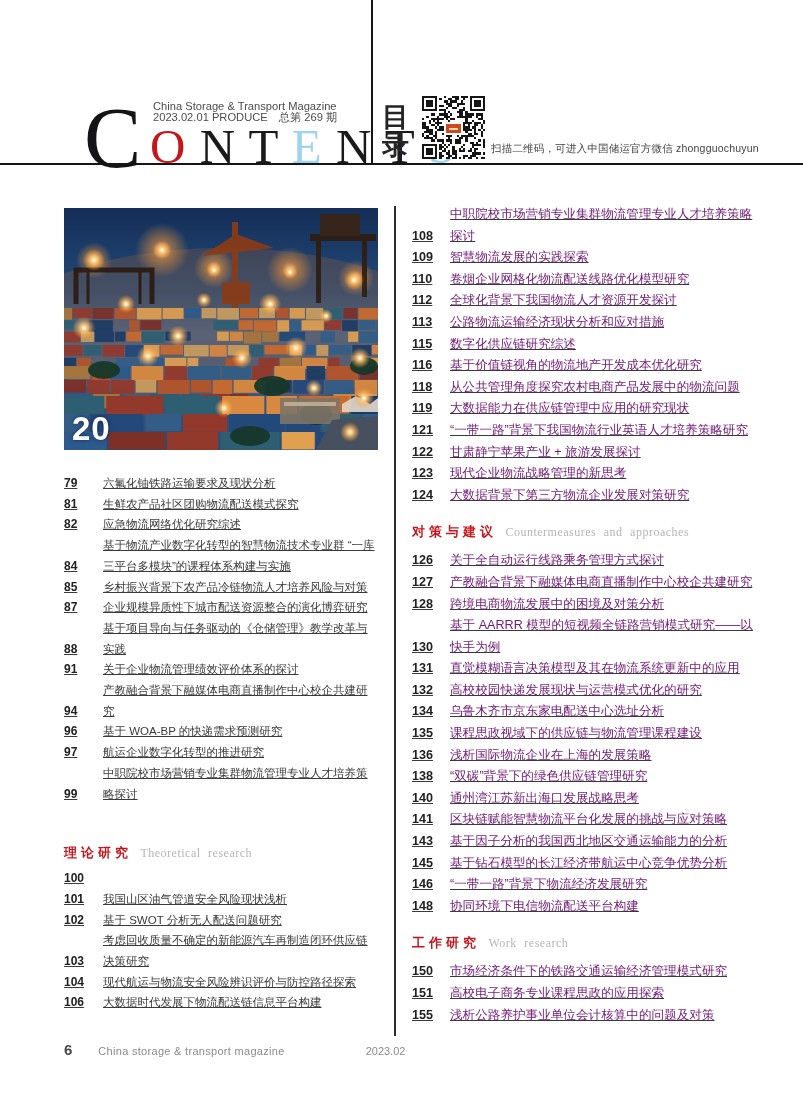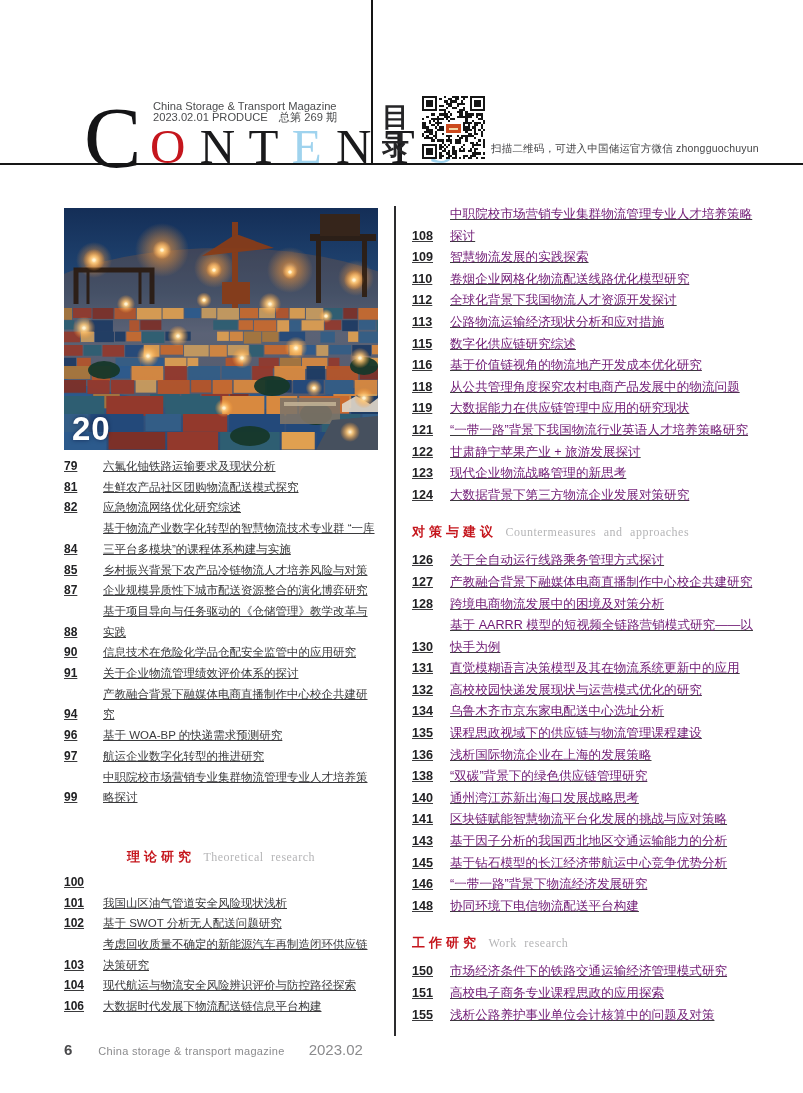"20" .photo { margin-bottom: 6px -> 23px }
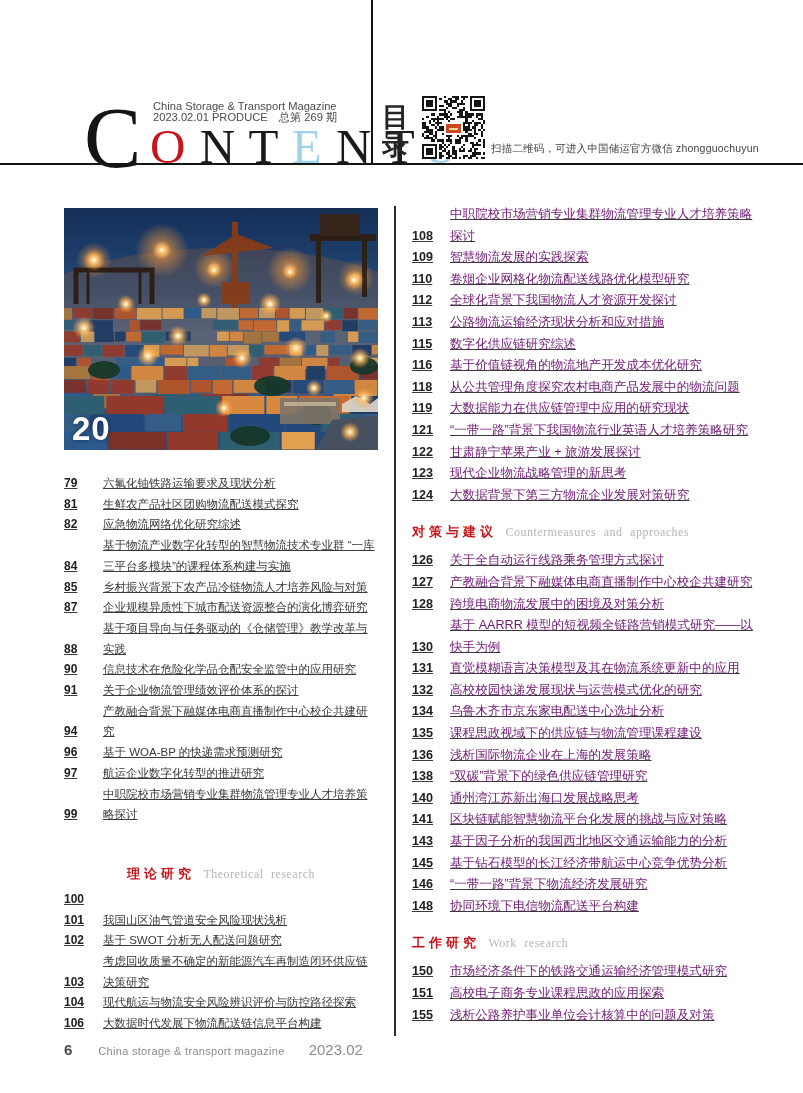"90" div.row { html: <div> <span>90</span> <span>信息技术在危险化学品仓配安全监管中的应用研究</span> </div> -> none }
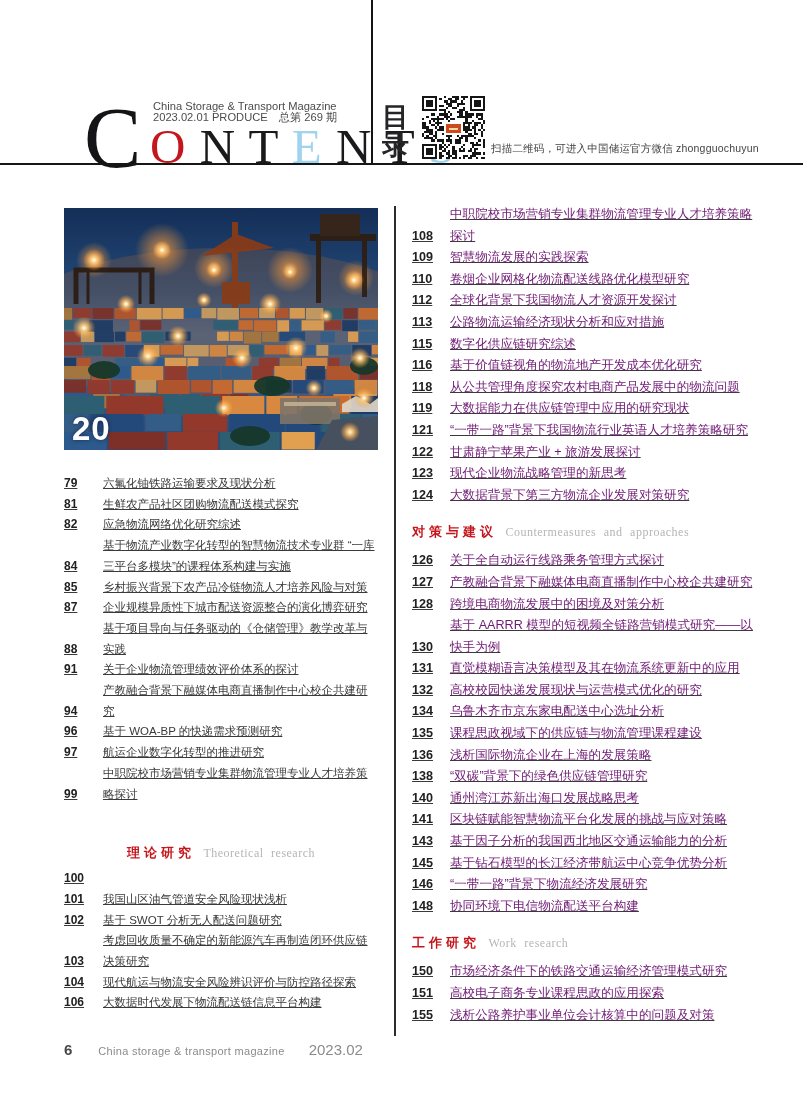"理论研究 Theoretical research" .sh-left { text-align: center -> none }
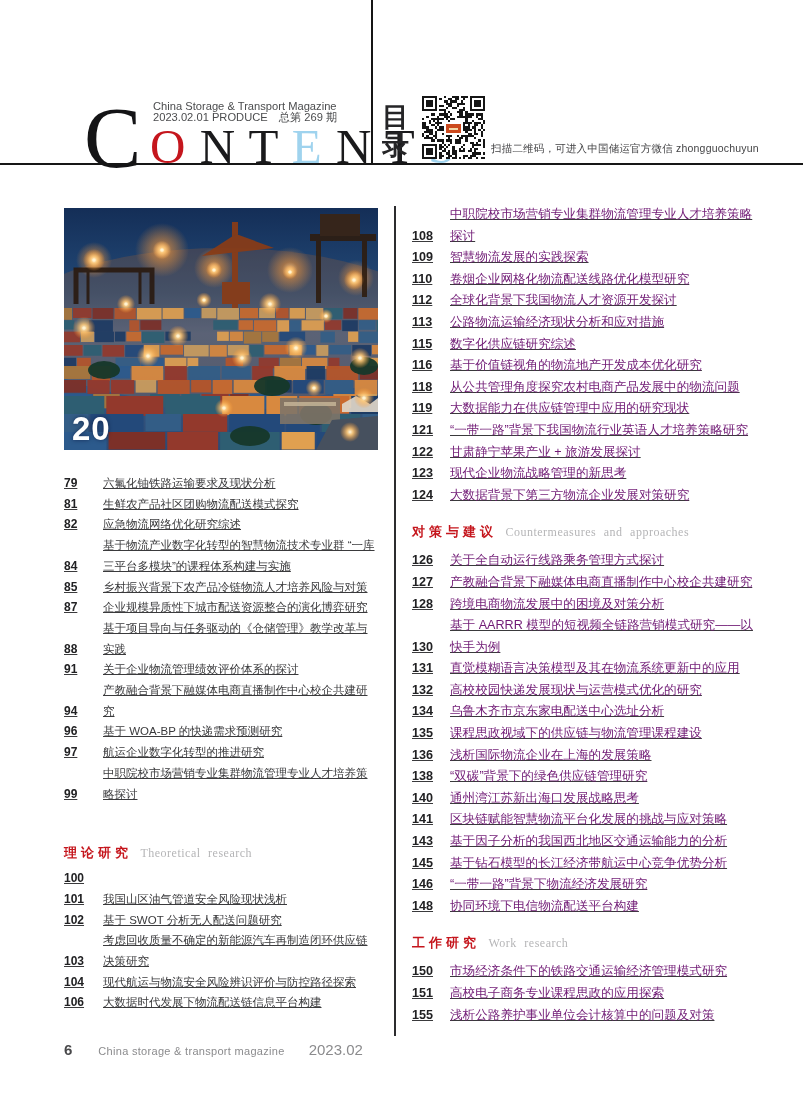"2023.02" .footer .issue { font-size: 15px -> 11px; margin-left: 24px -> 81px }
